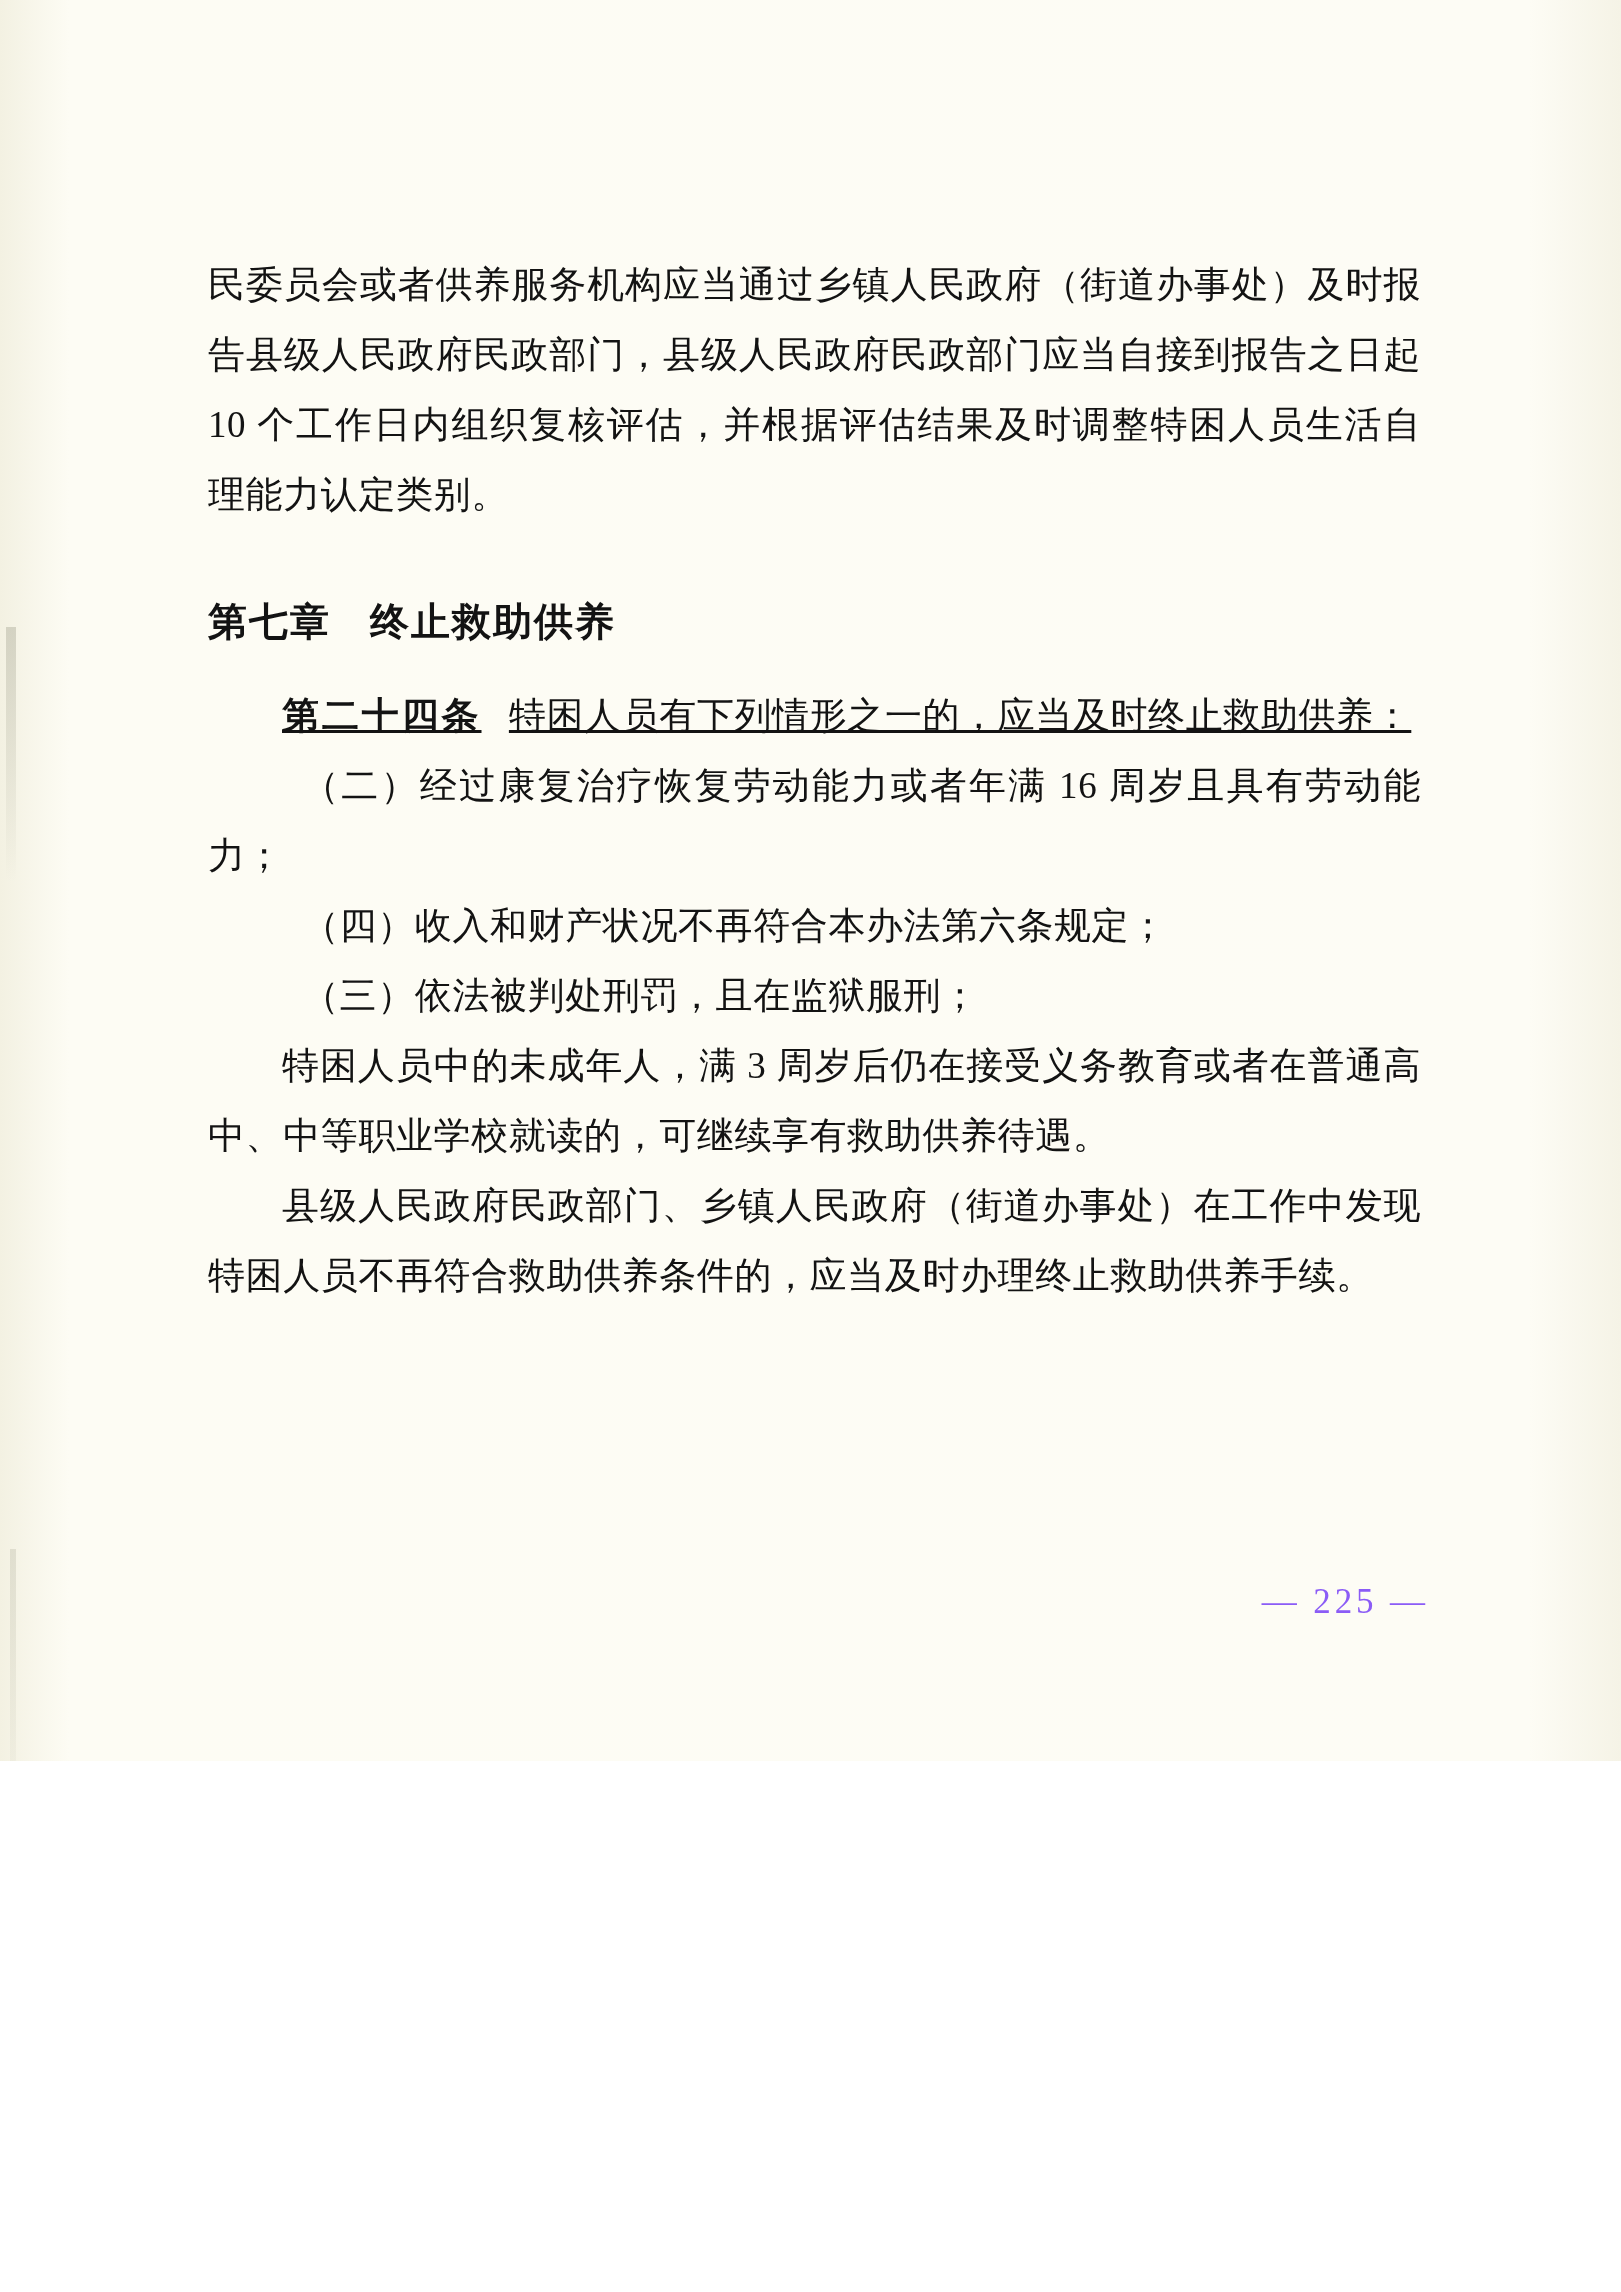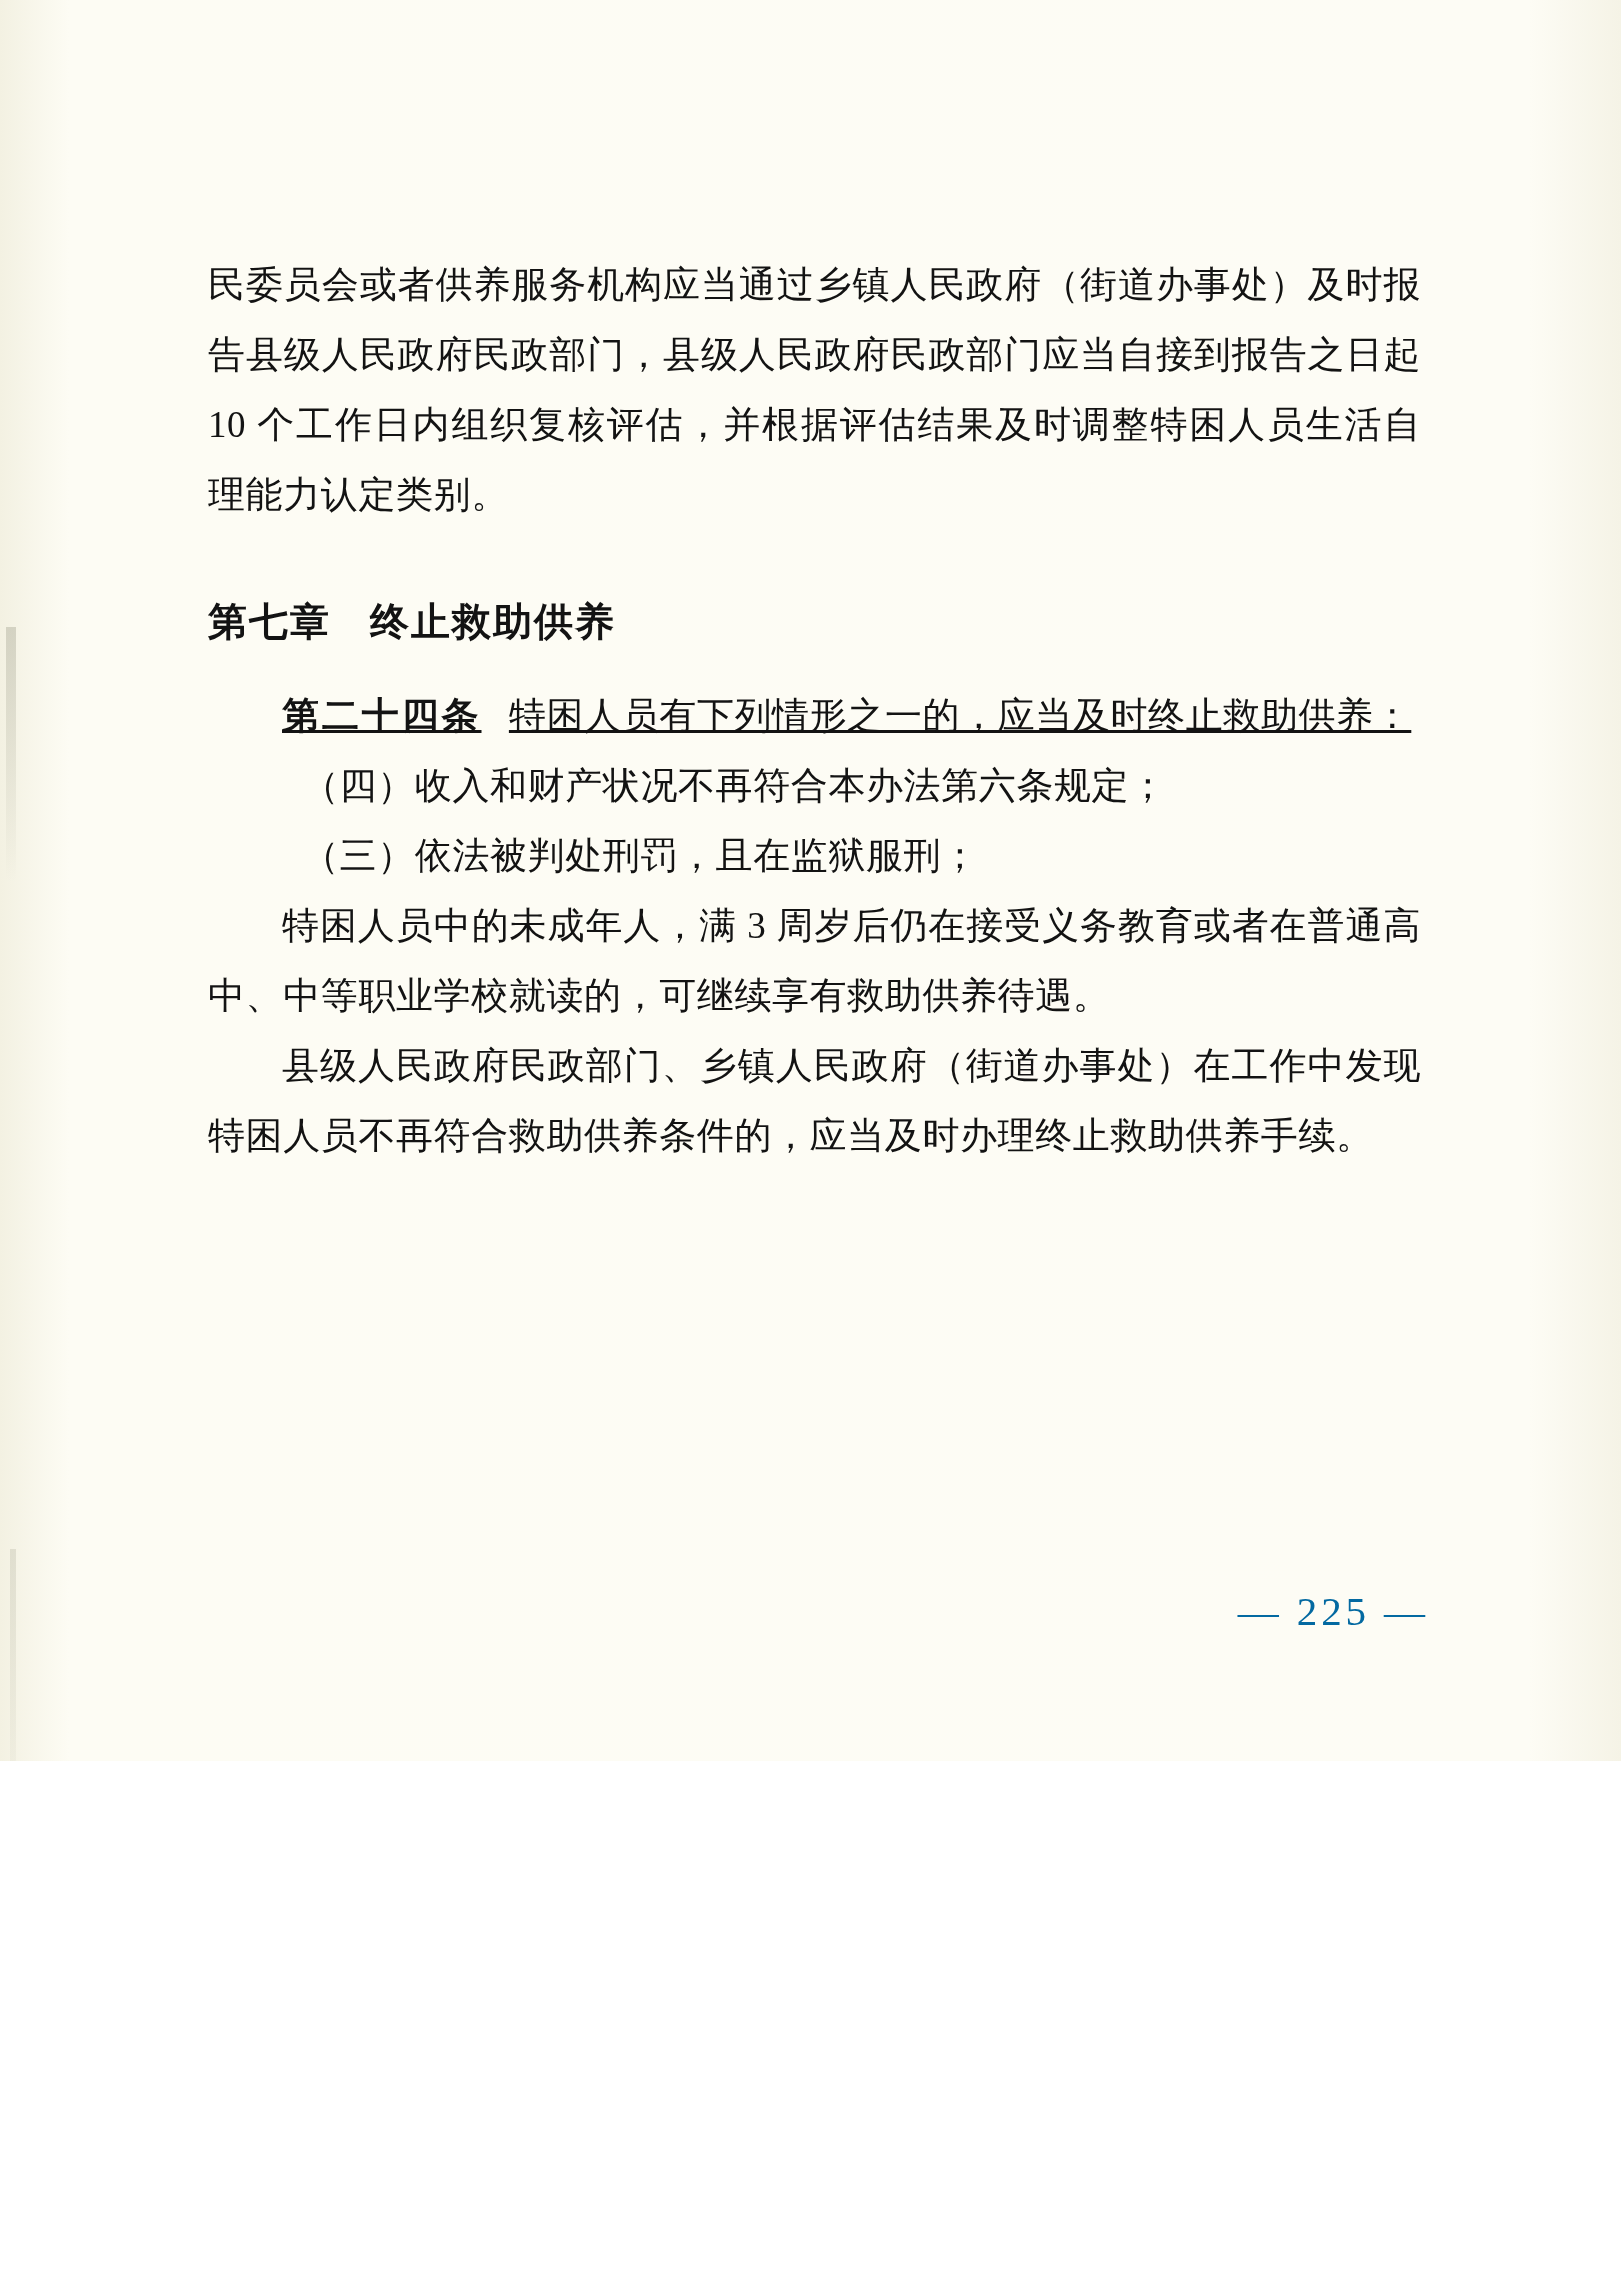"（二）经过康复治疗恢复劳动能力或者年满 16 周岁且具有劳动能力；" p.indent2 { html: none -> <p>（二）经过康复治疗恢复劳动能力或者年满 16 周岁且具有劳动能力；</p> }
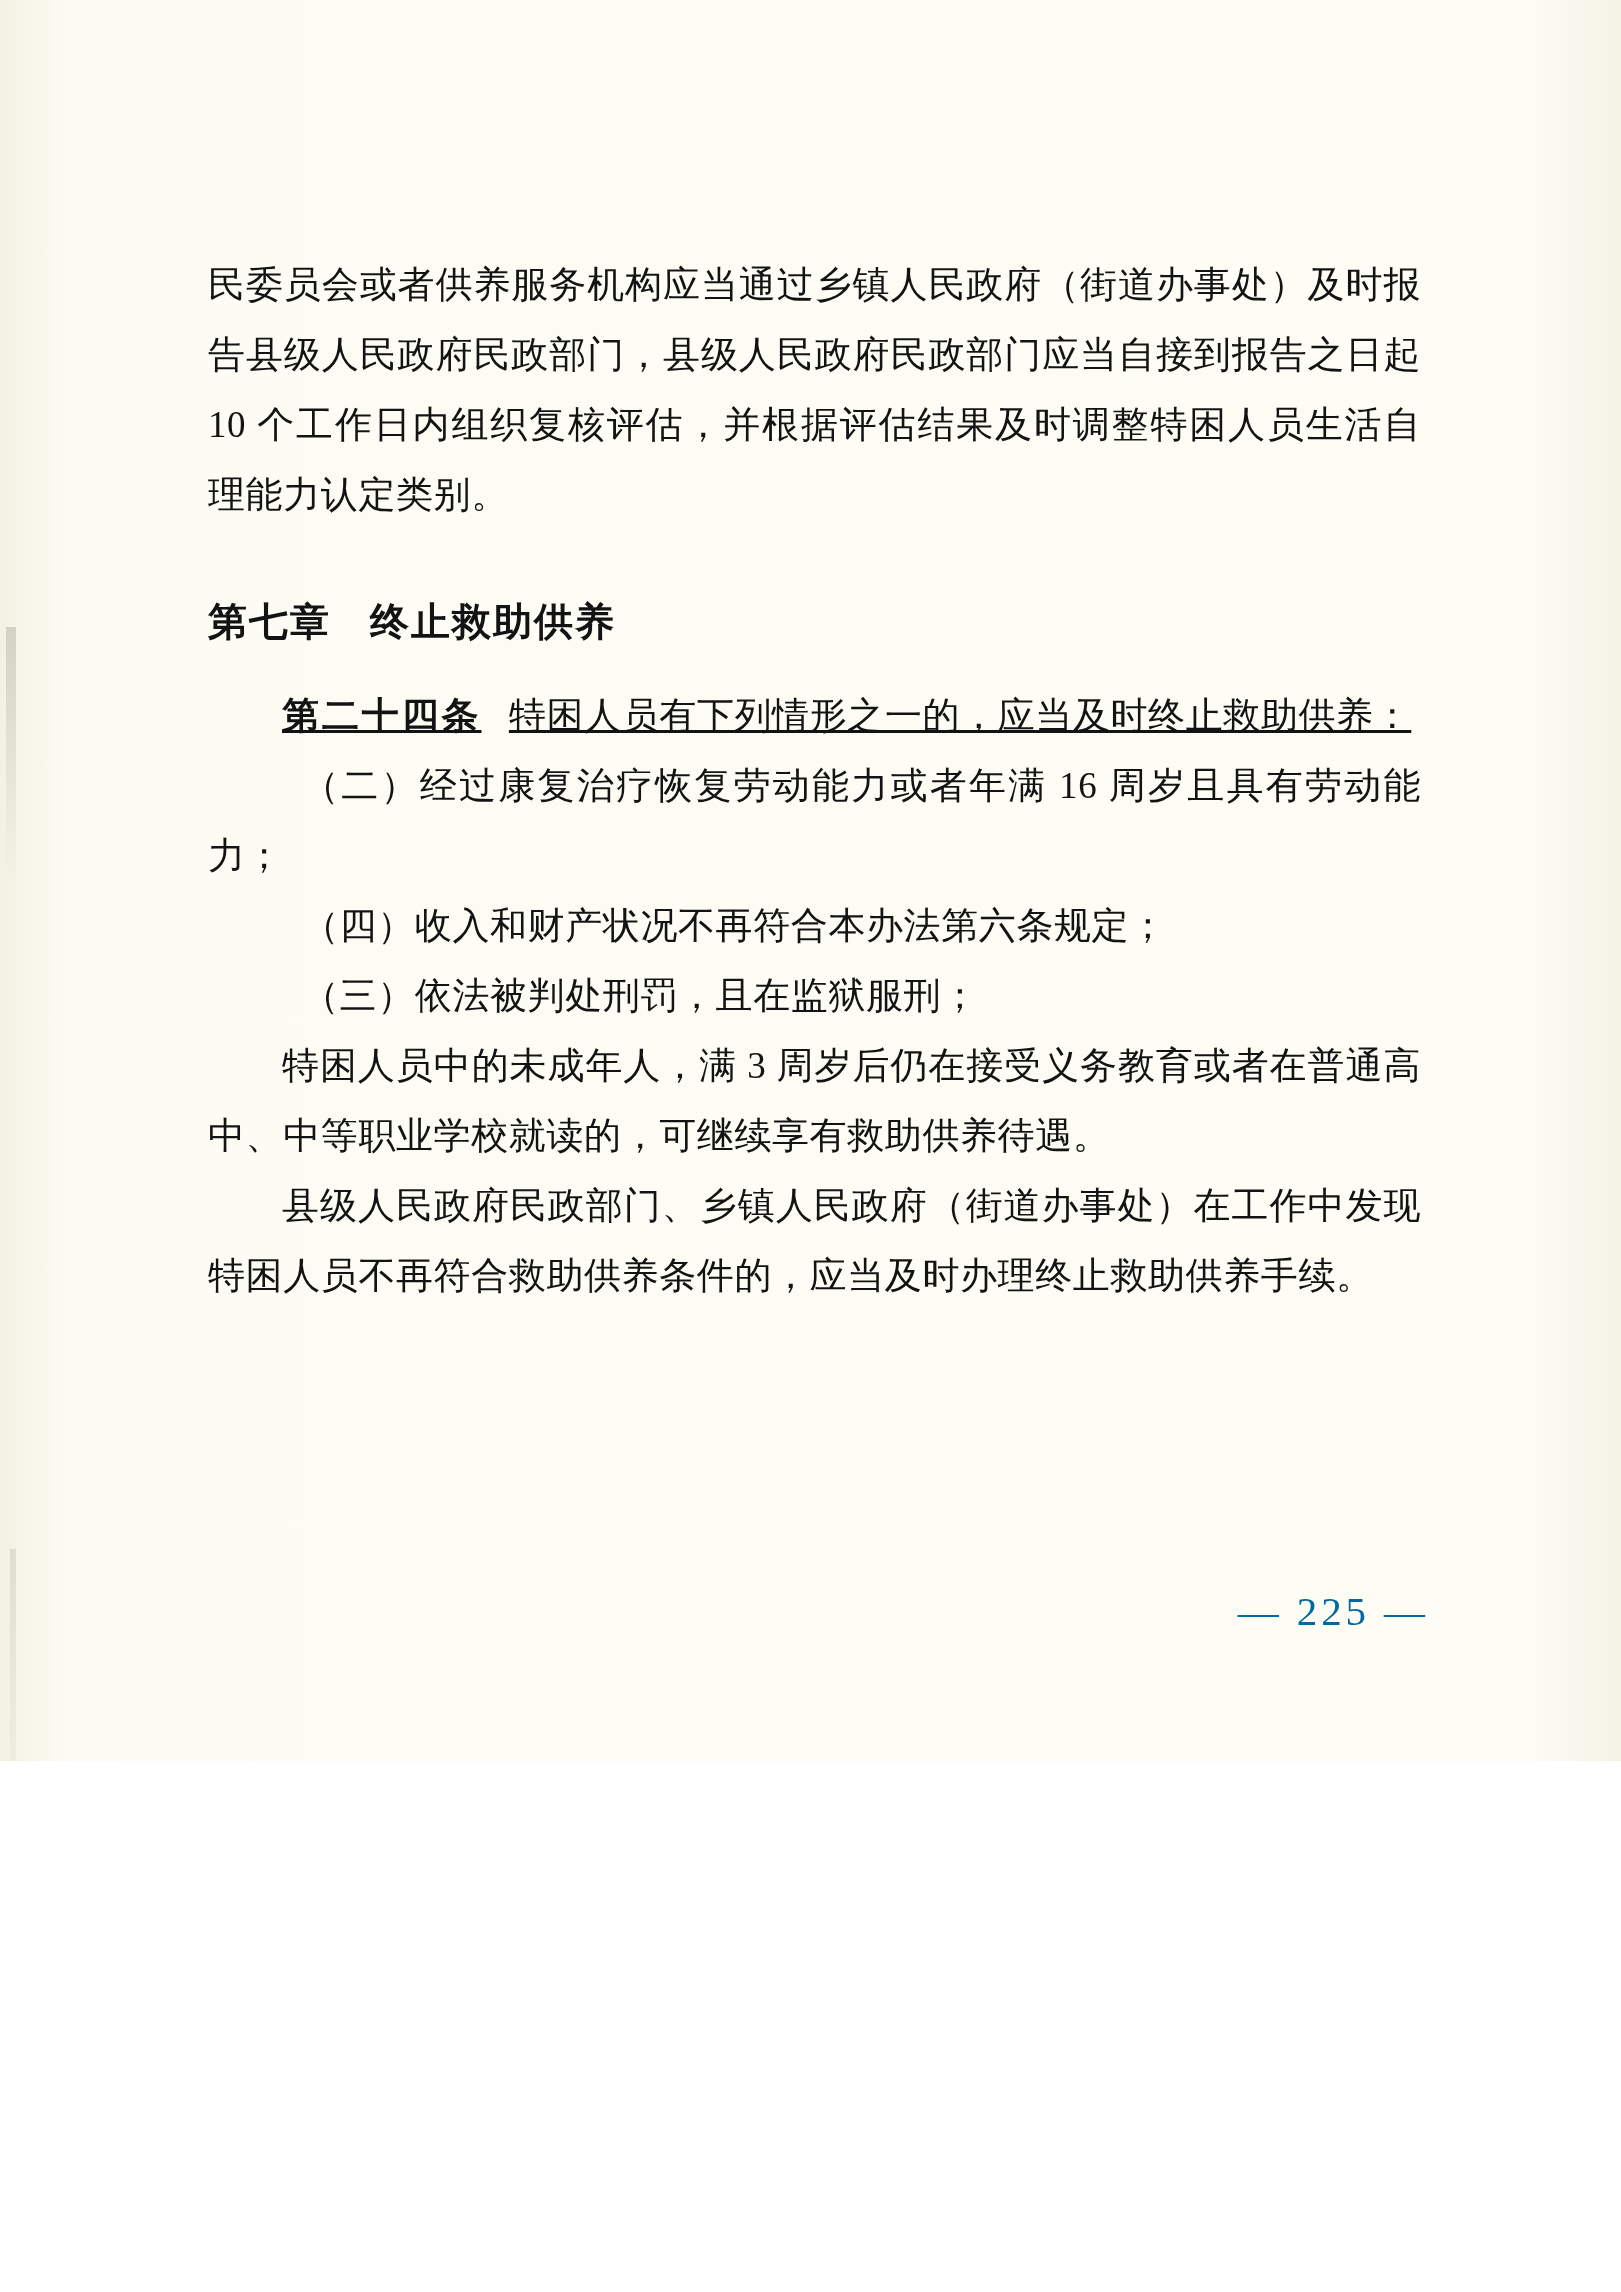"— 225 —" .page-number { bottom: 126px -> 139px; color: #0369a1 -> #8b5cf6; font-size: 41px -> 35px }
